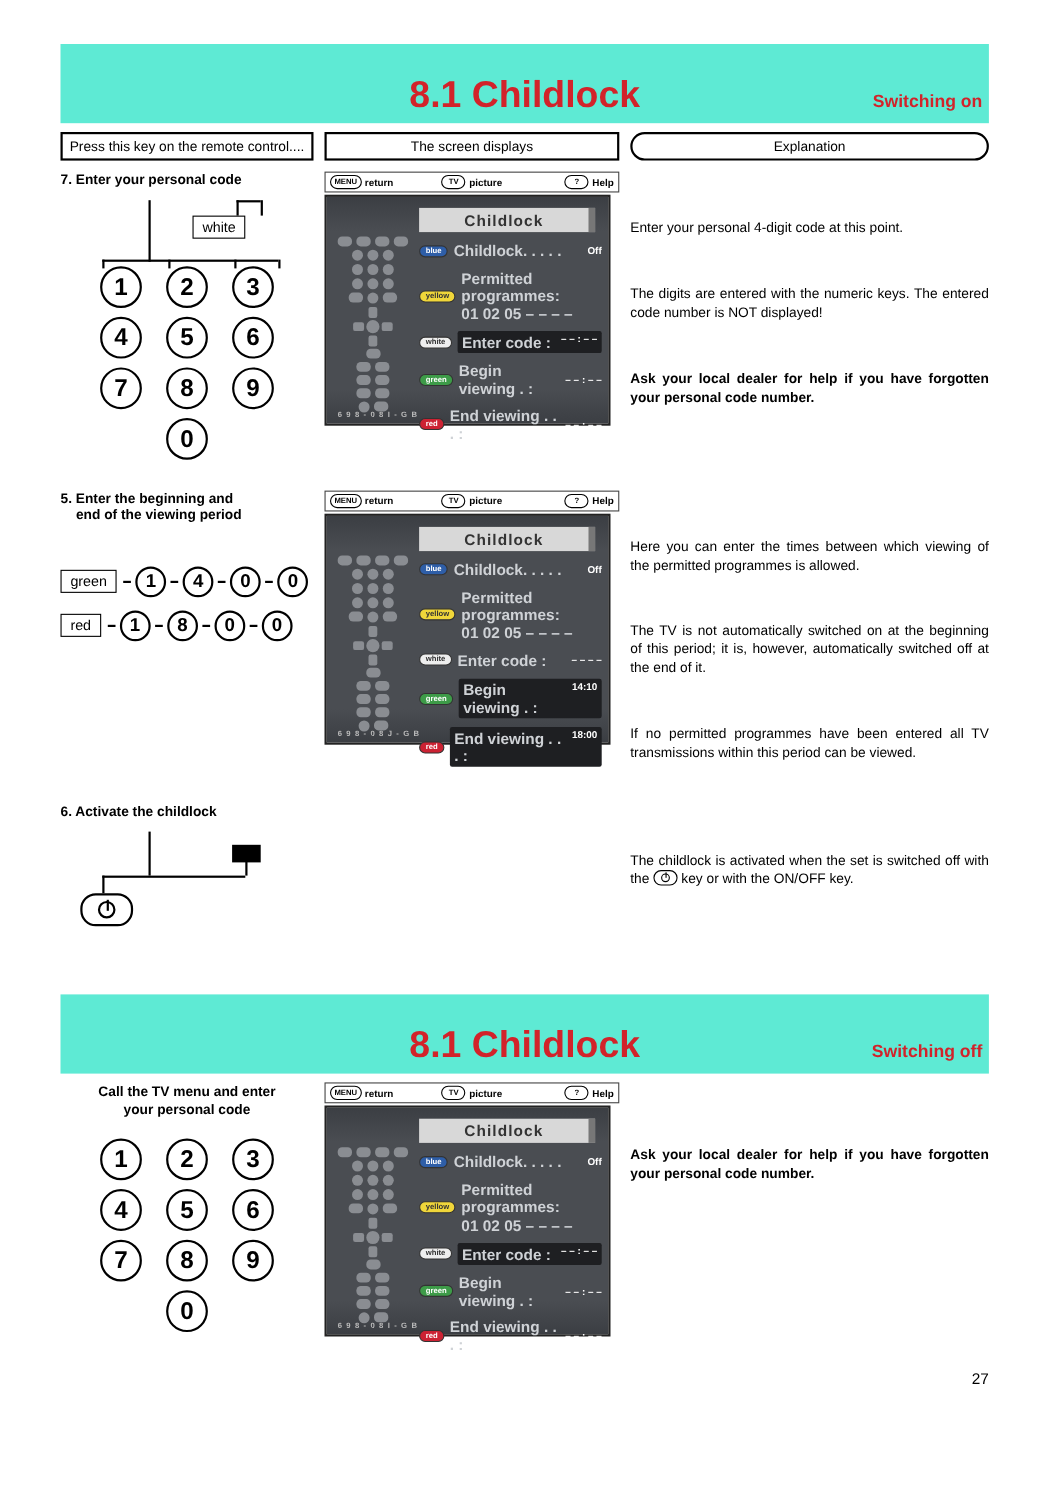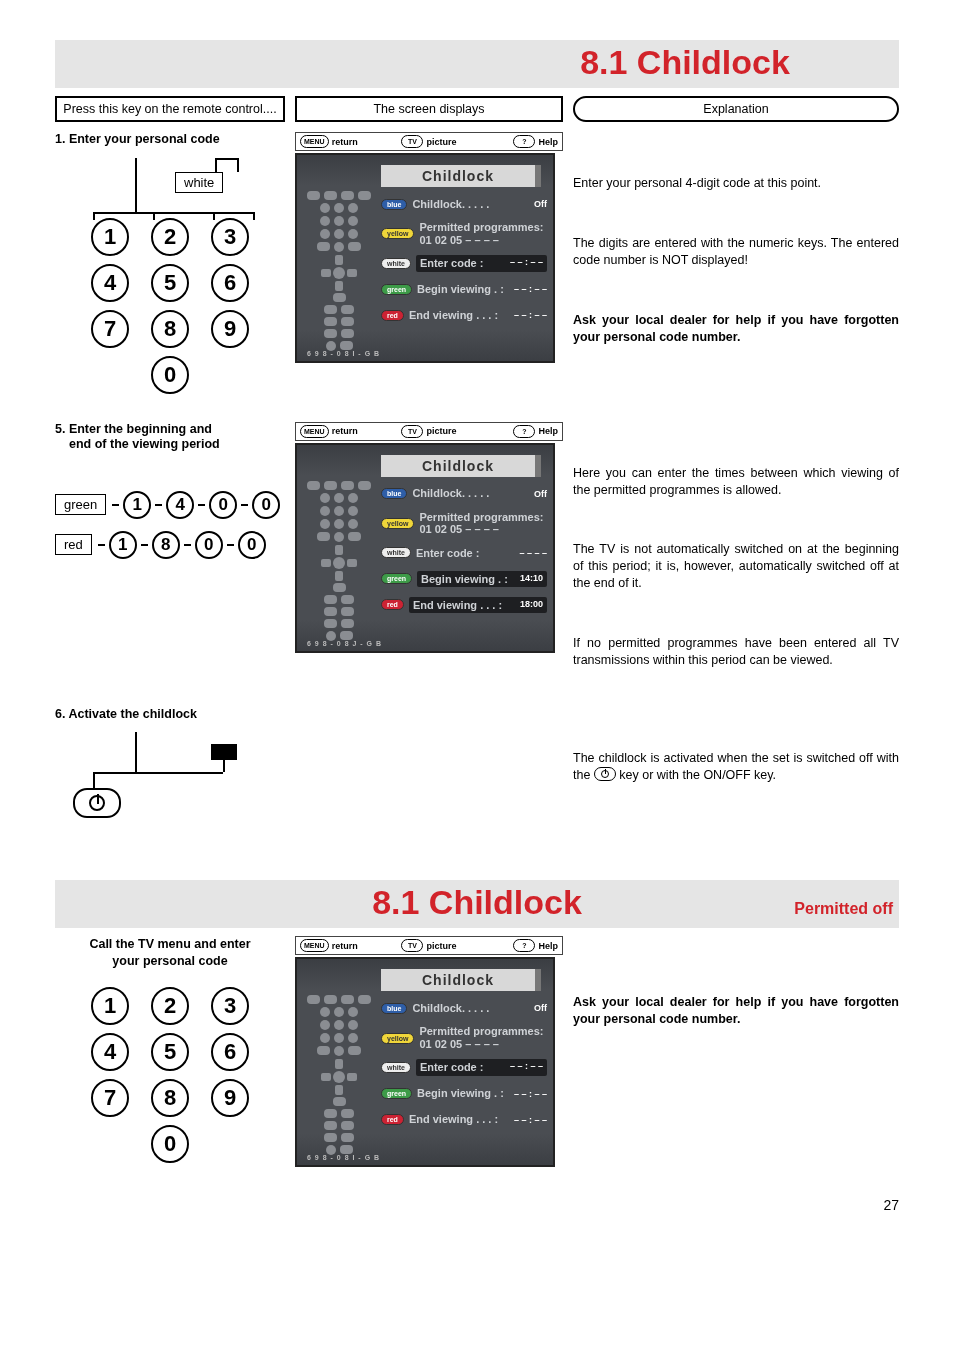"8.1 Childlock" .band { background: #e5e5e5 -> #5eead4; height: 48px -> 72px }
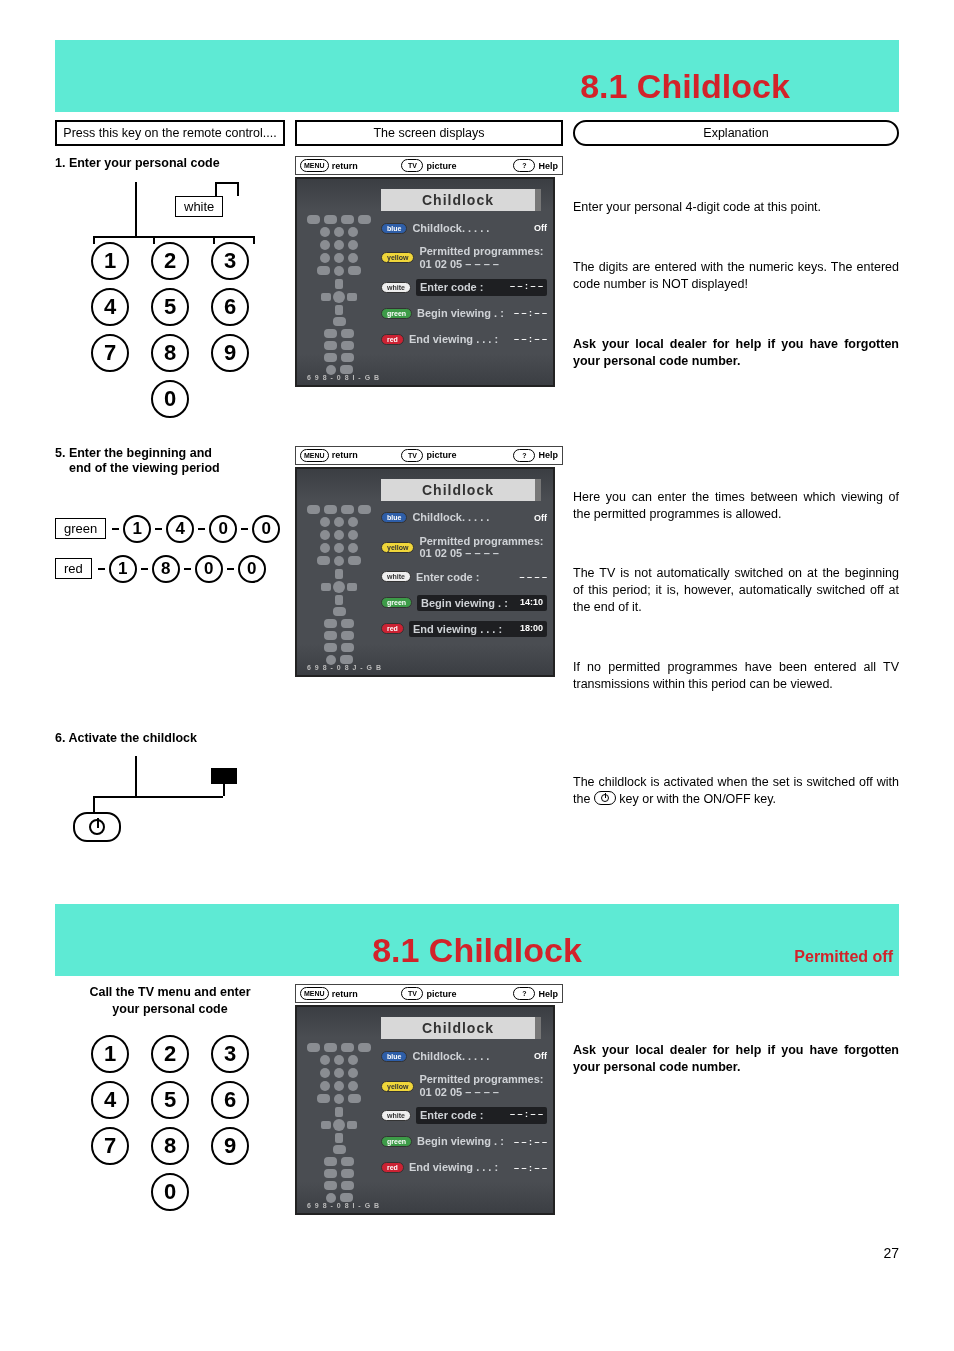"Switching on" div.subtitle { html: none -> <div>Switching on</div> }
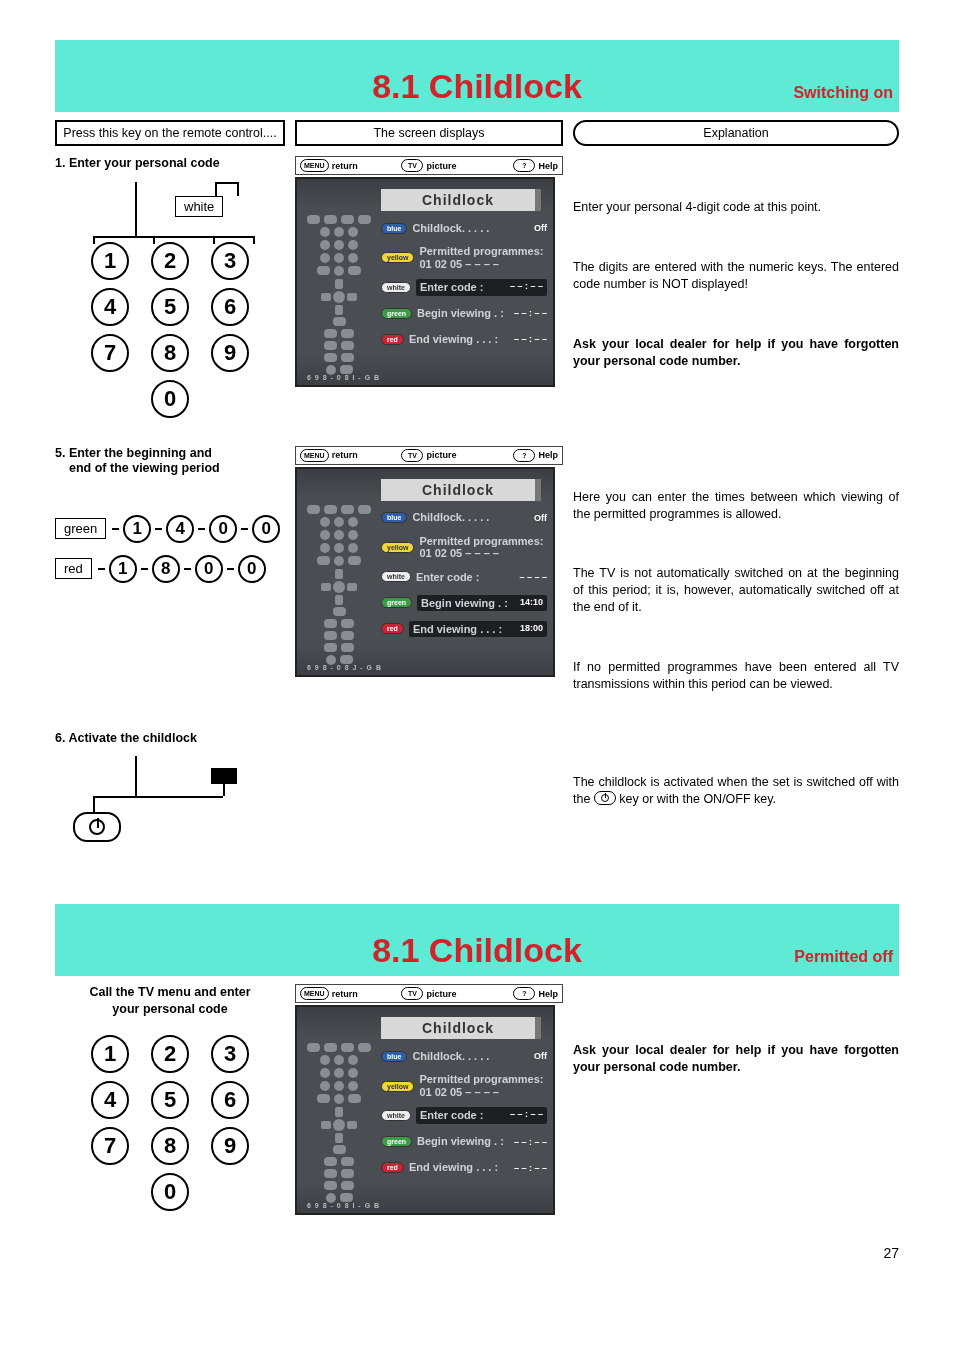"1. Enter your personal code" div.step-label { text: 1 -> 7 }
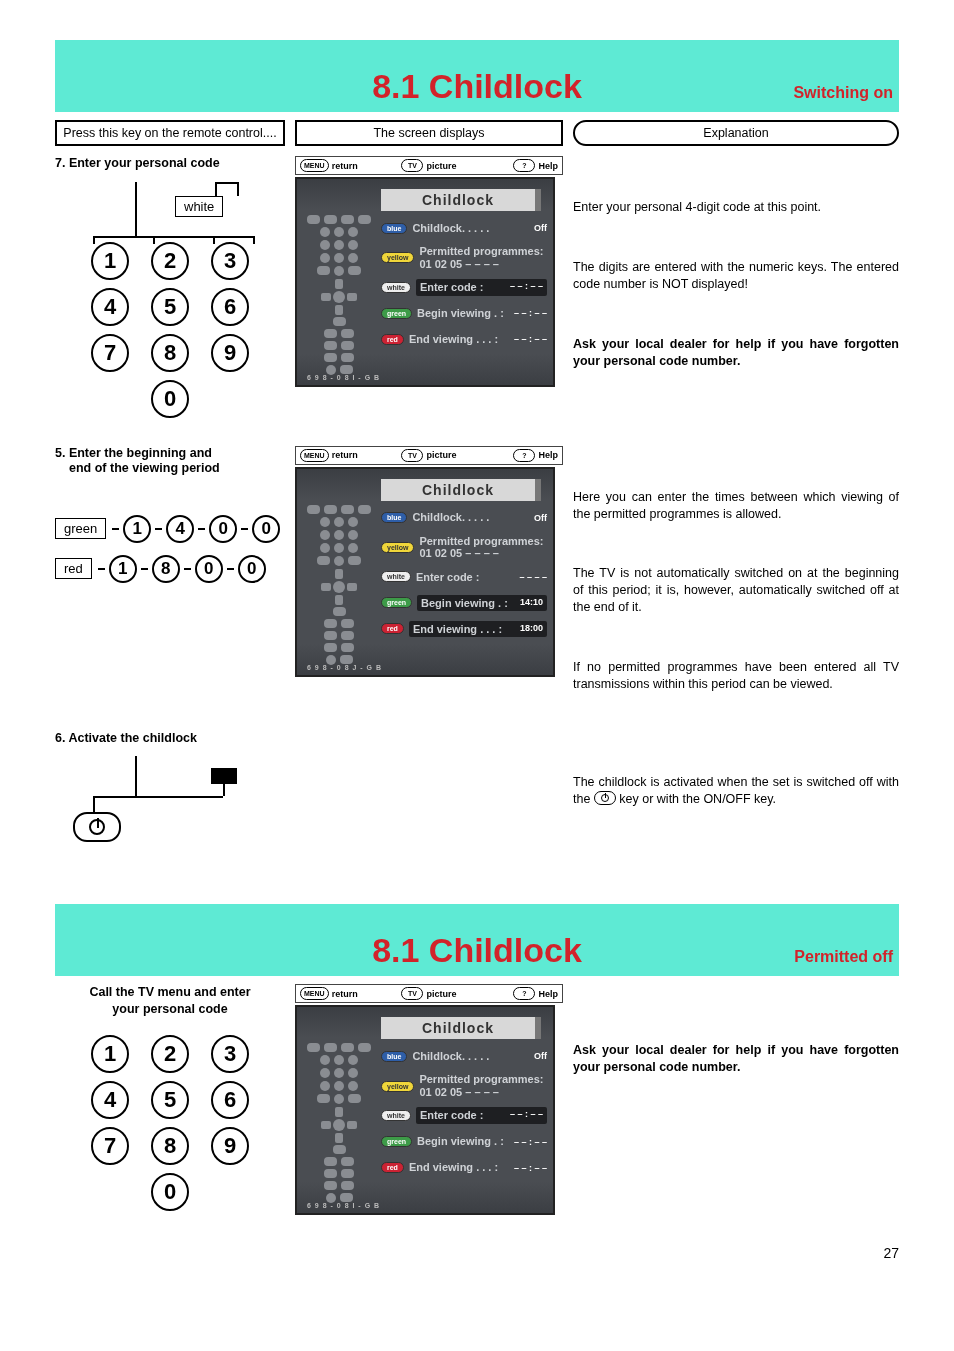"Childlock. . . . ." .osd-text { font-size: 11px -> 14px }
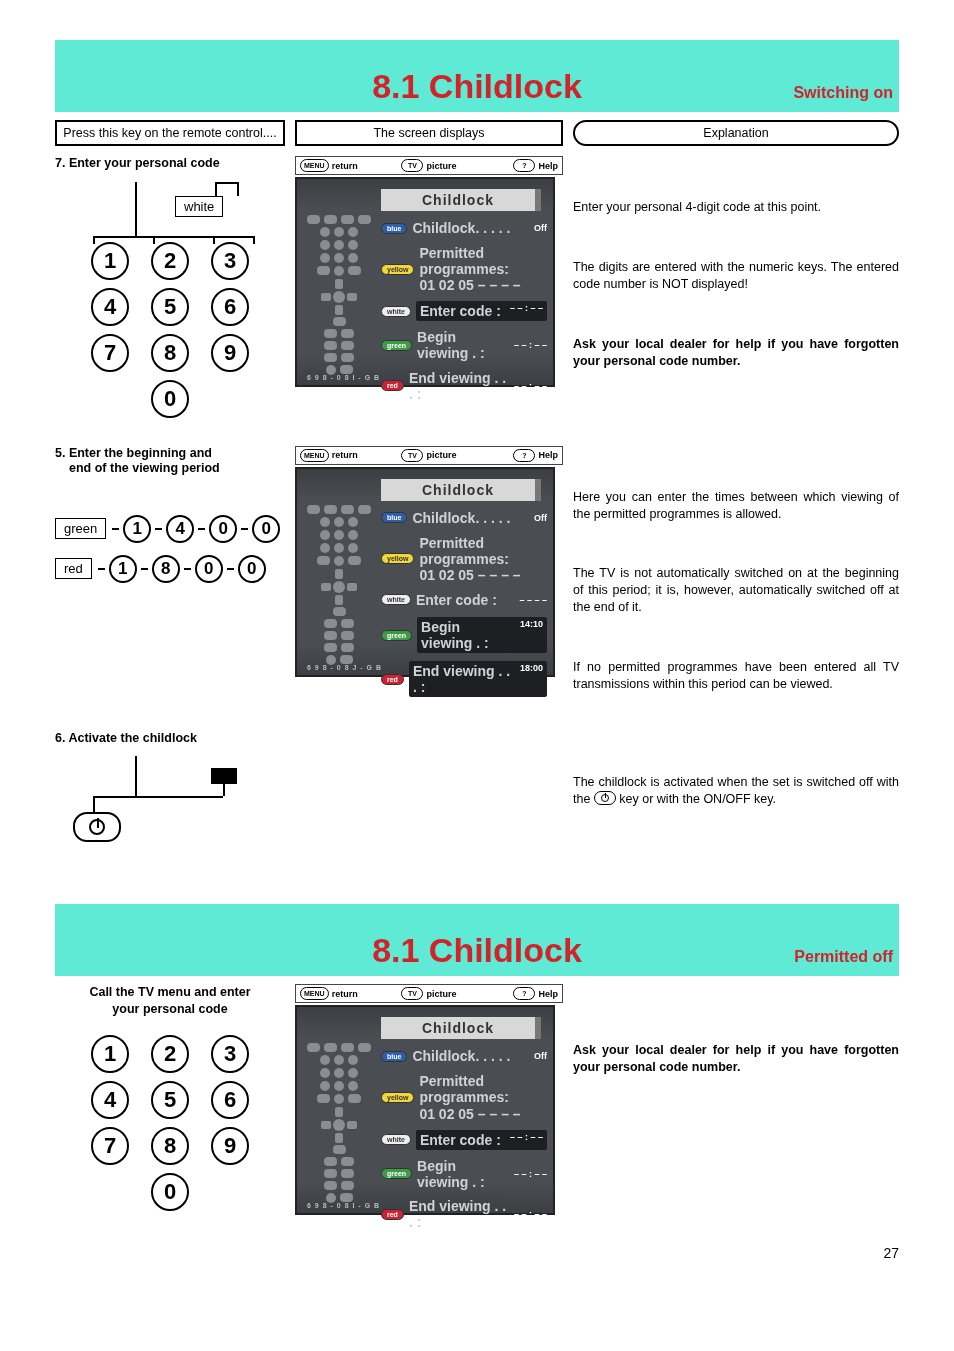"Permitted off" div.subtitle { text: Permitted -> Switching }
